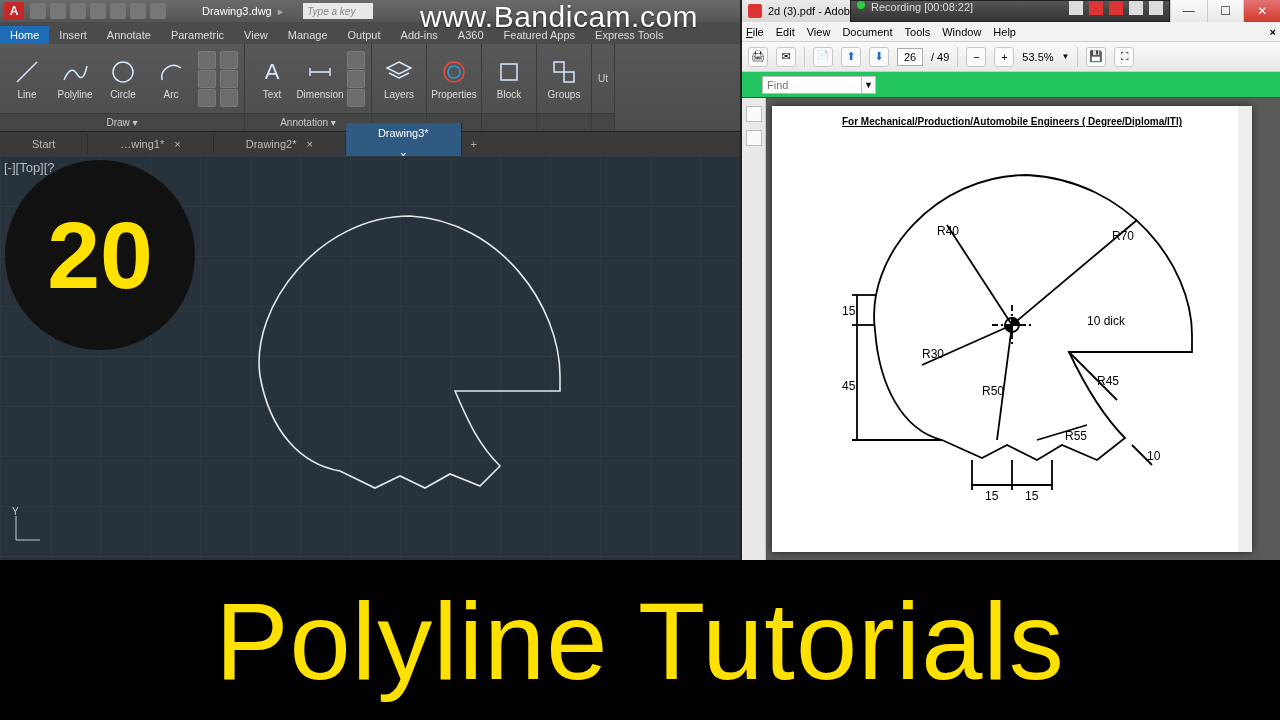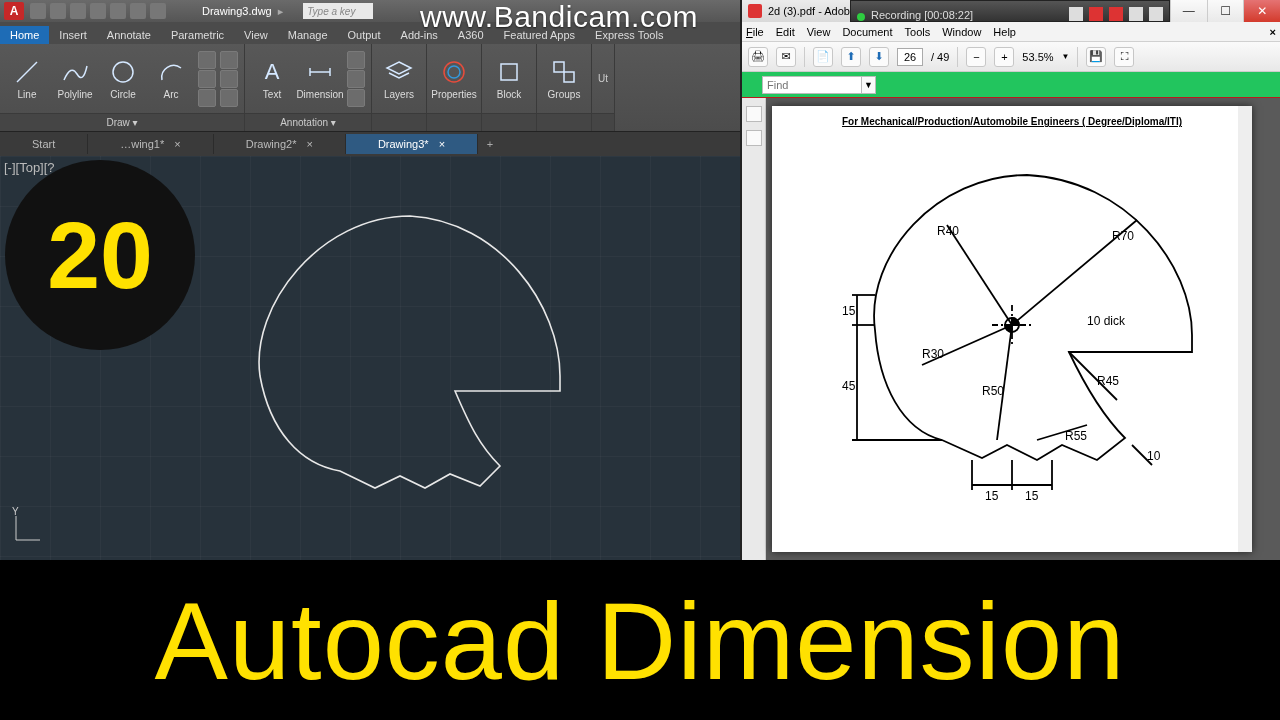"Recording [00:08:22]" .bandicam-bar { align-items: flex-end -> flex-start }
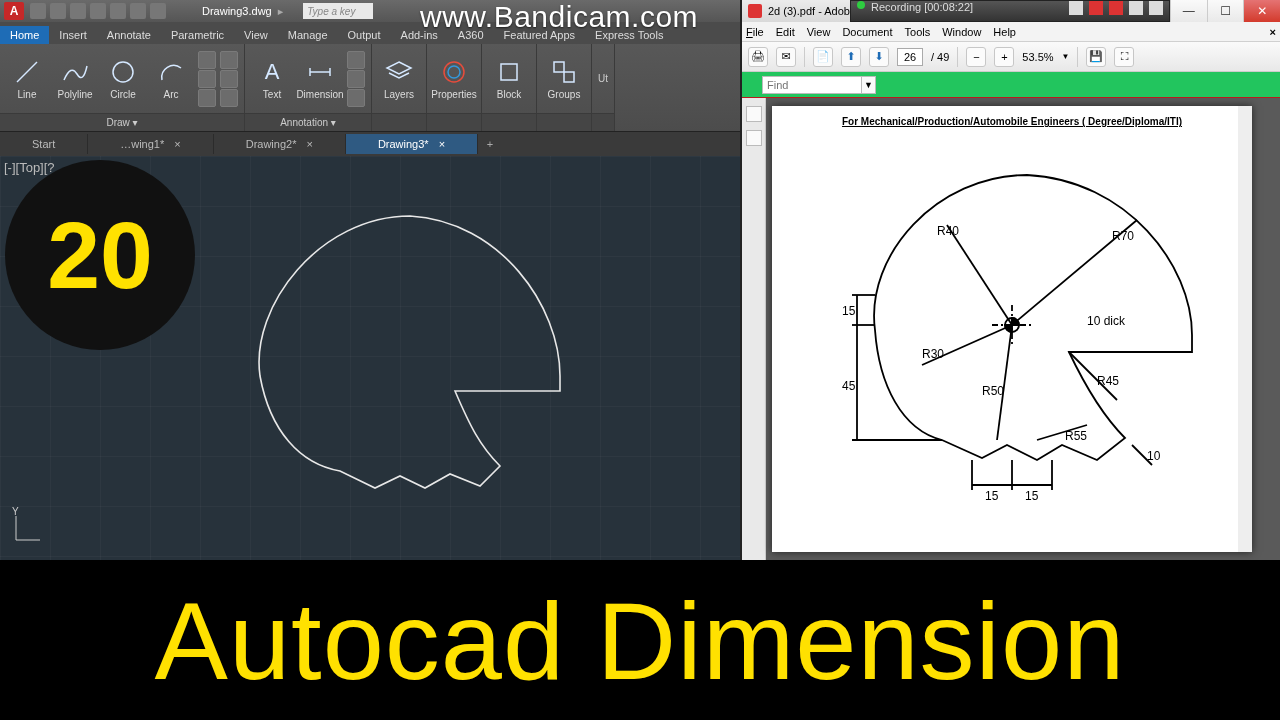"Drawing3*" .doc-tabs .dtab.active { flex-direction: none -> column }
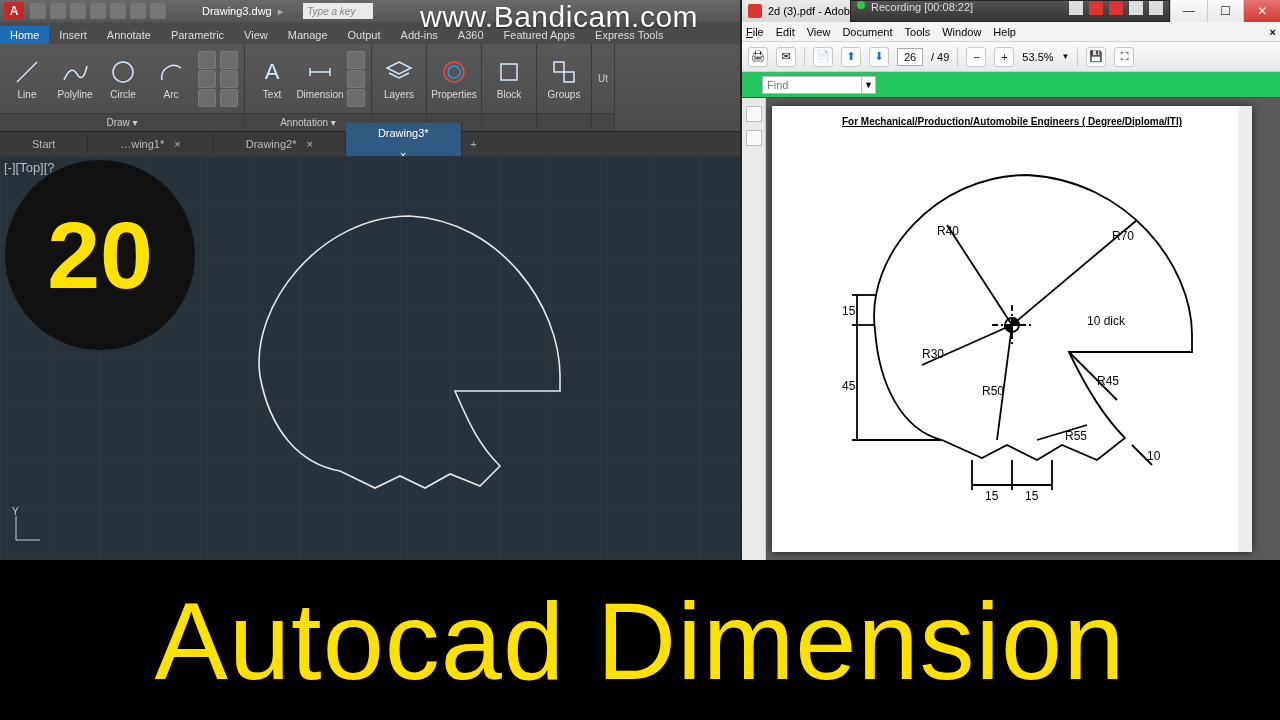"Autocad Dimension" span { text: Autocad Dimension -> Polyline Tutorials }
